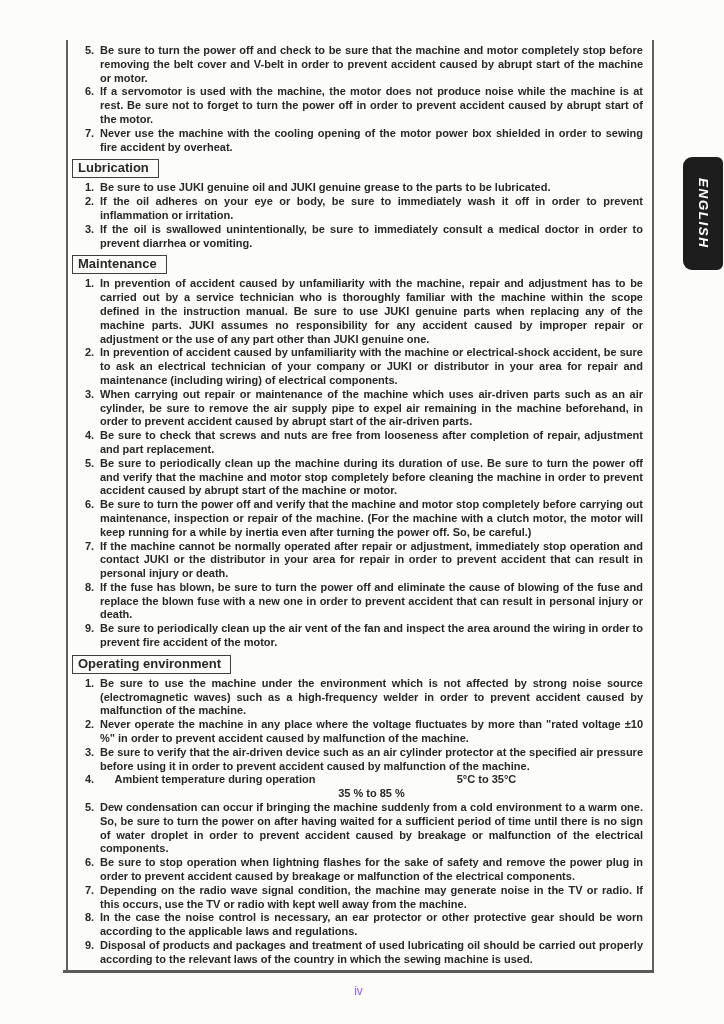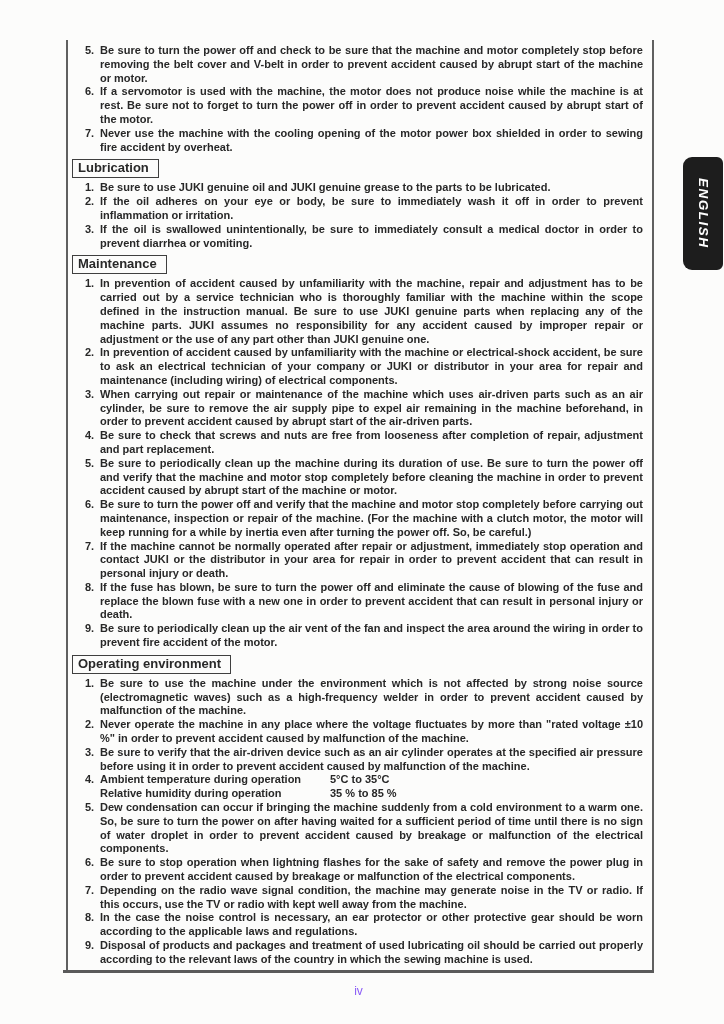"Be sure to verify that" div.item-text { text: operates -> protector }
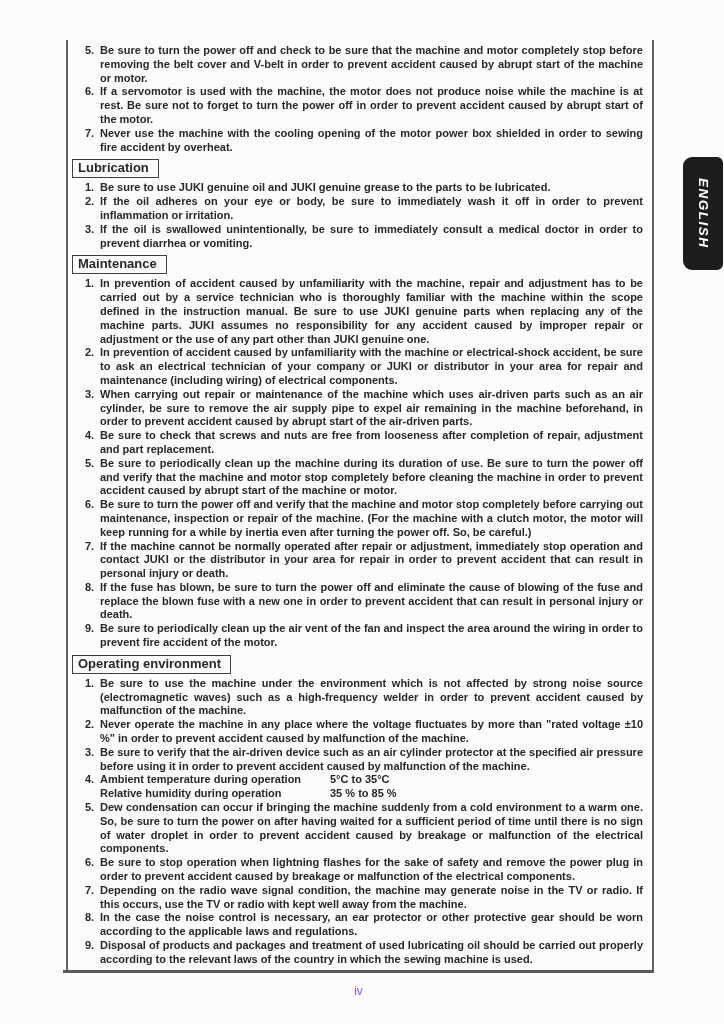"Ambient temperature during operation" .cond-row { text-align: left -> center }
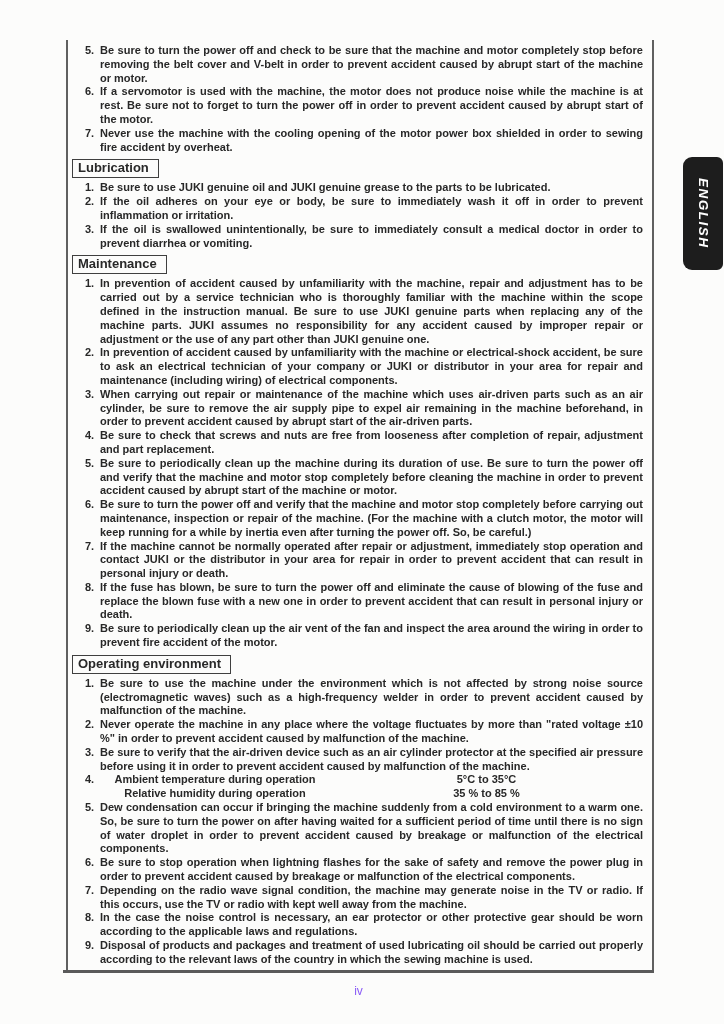"Relative humidity during operation" span.cond-label { html: <span>Relative humidity during operation</span> -> none }
